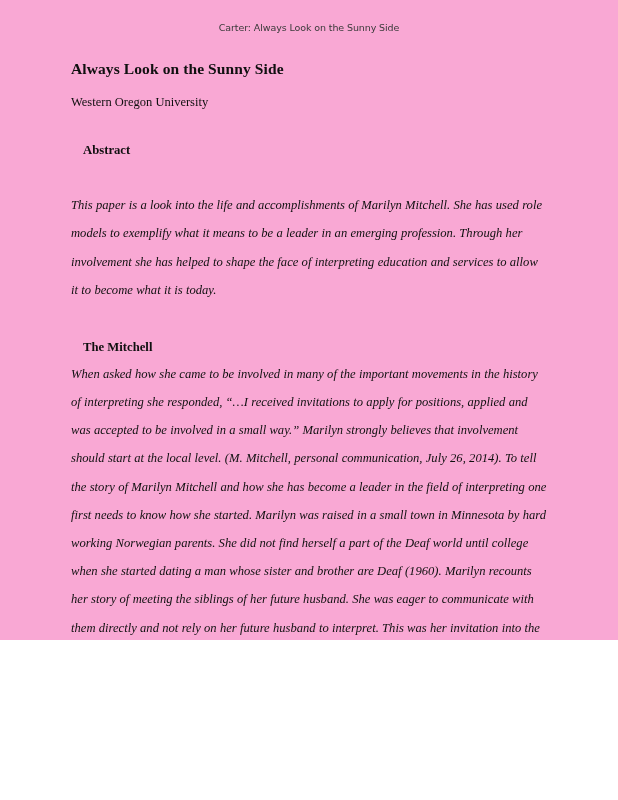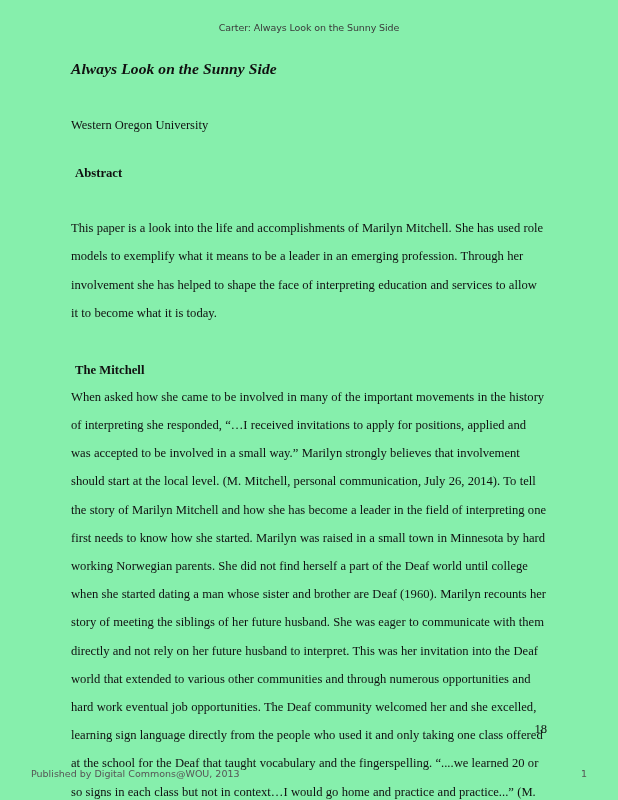"Carter: Always Look on the" .page { background: #86efac -> #f9a8d4; height: 800px -> 640px }
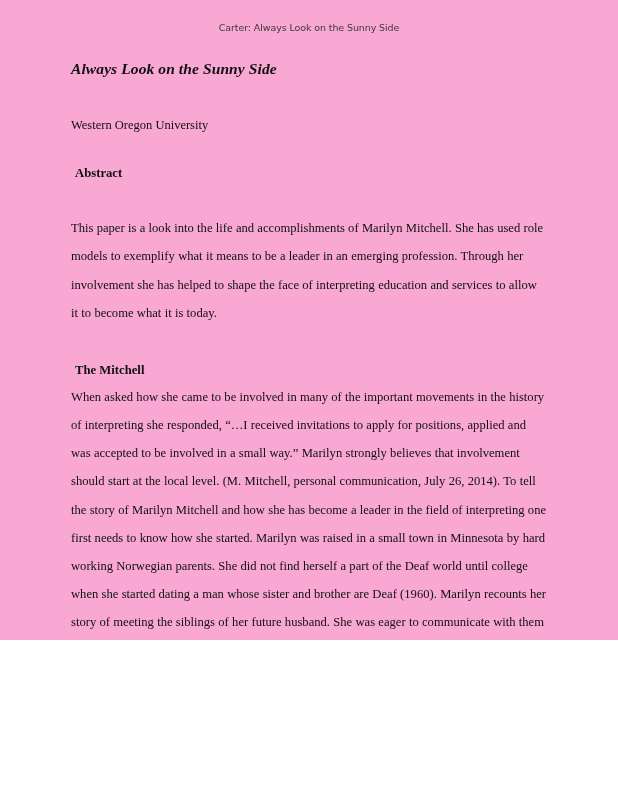"Always Look on the Sunny" .doc-title { font-style: italic -> none; margin: 0 0 39px 0 -> 0 0 16px 0 }
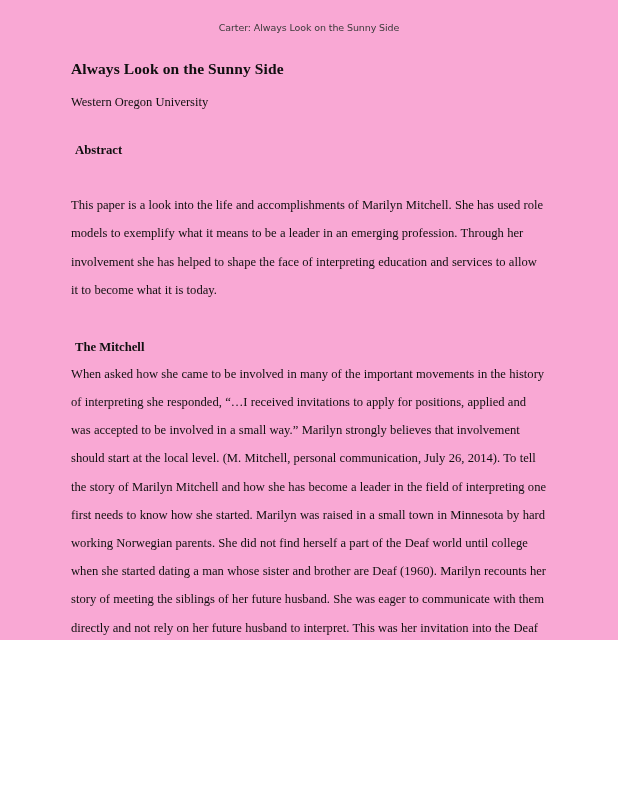"Abstract" .section-heading { margin: 4px -> 12px }
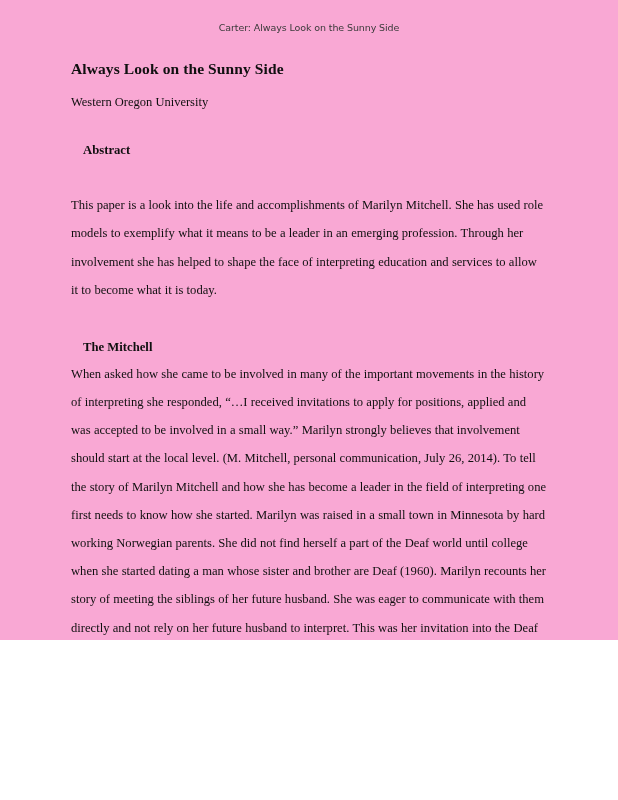"This paper is a look" .body-para { font-style: none -> italic }
